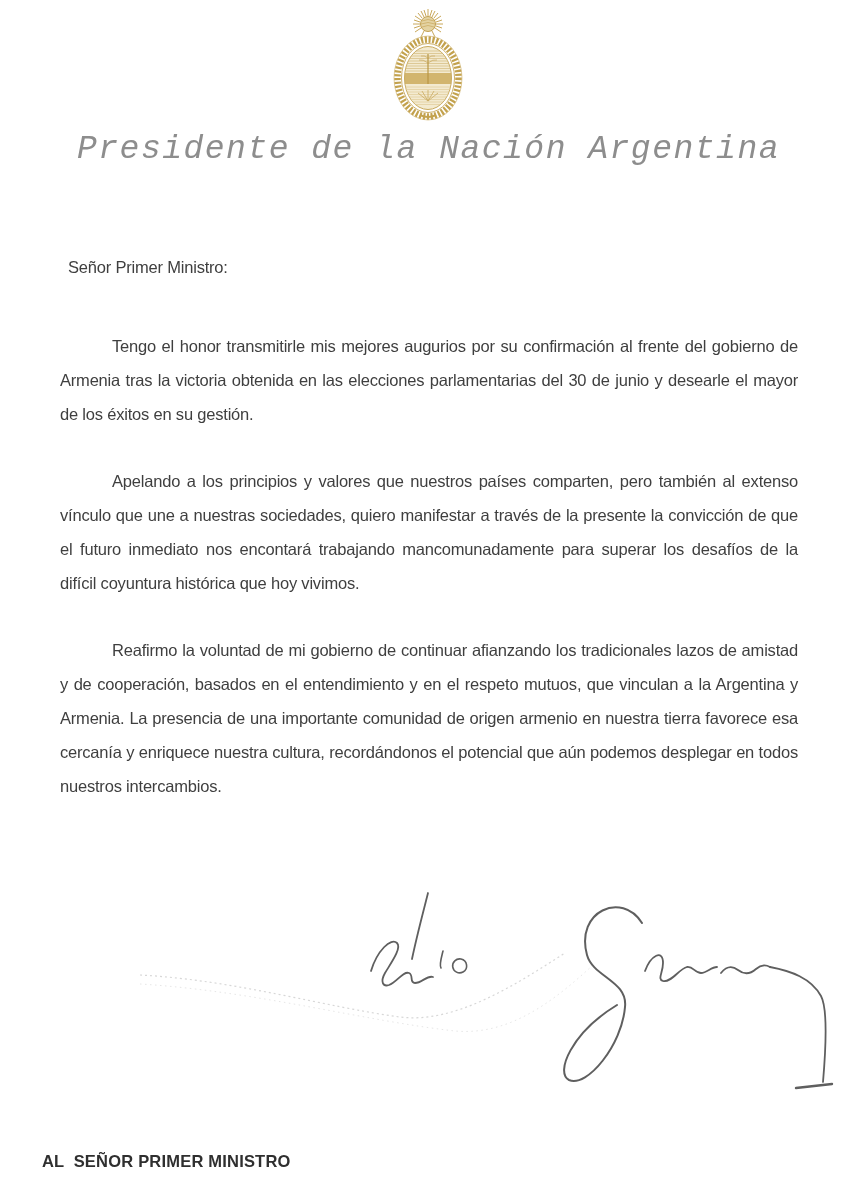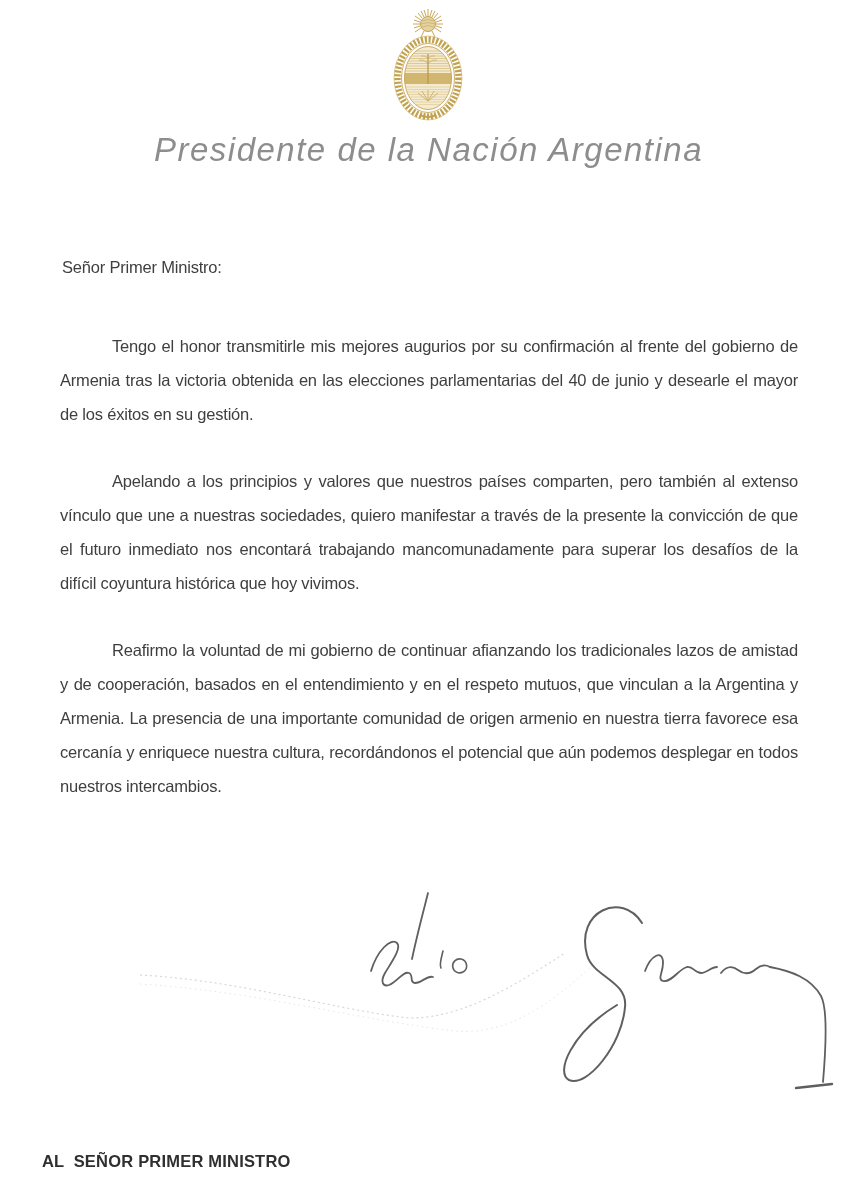"Presidente de la Nación Argentina" .script-title { font-family: Liberation Sans, sans-serif -> Liberation Mono, monospace }
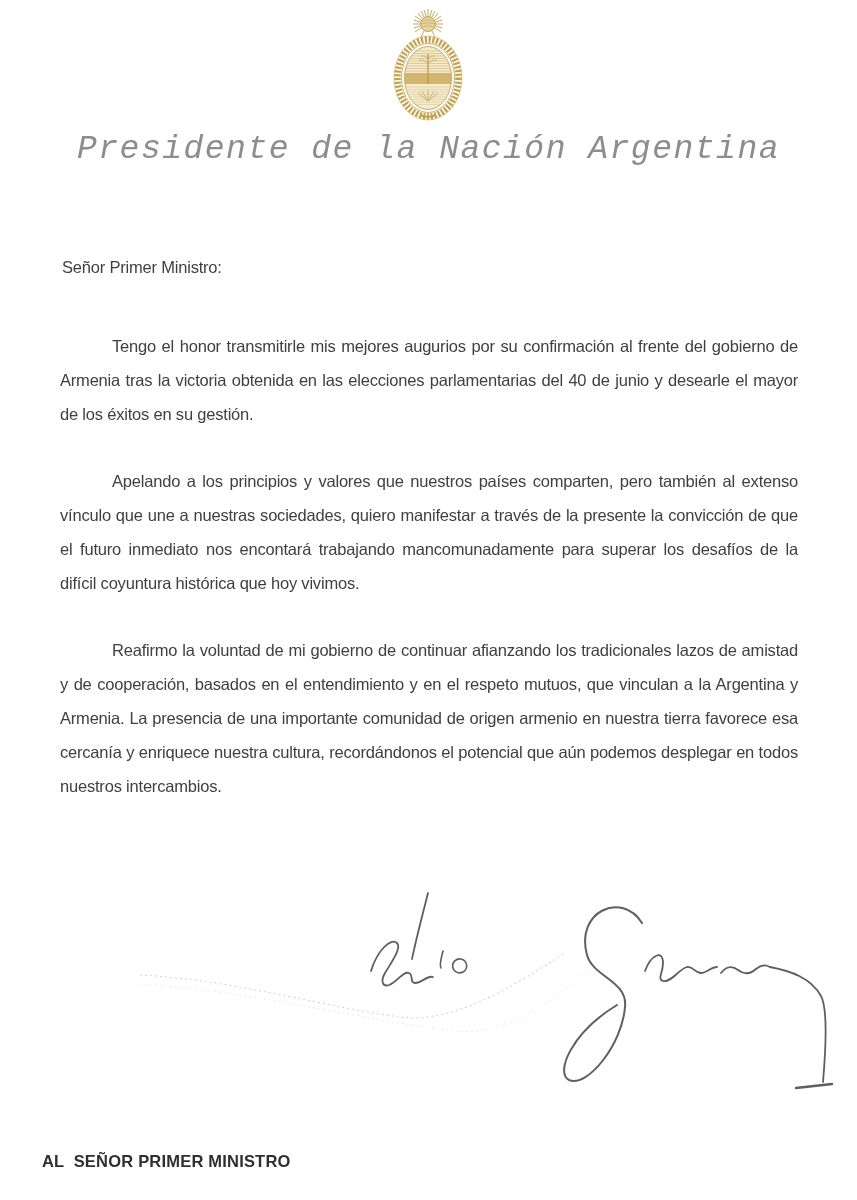"Señor Primer Ministro:" .salutation { margin: 0 0 45px 2px -> 0 0 45px 8px }
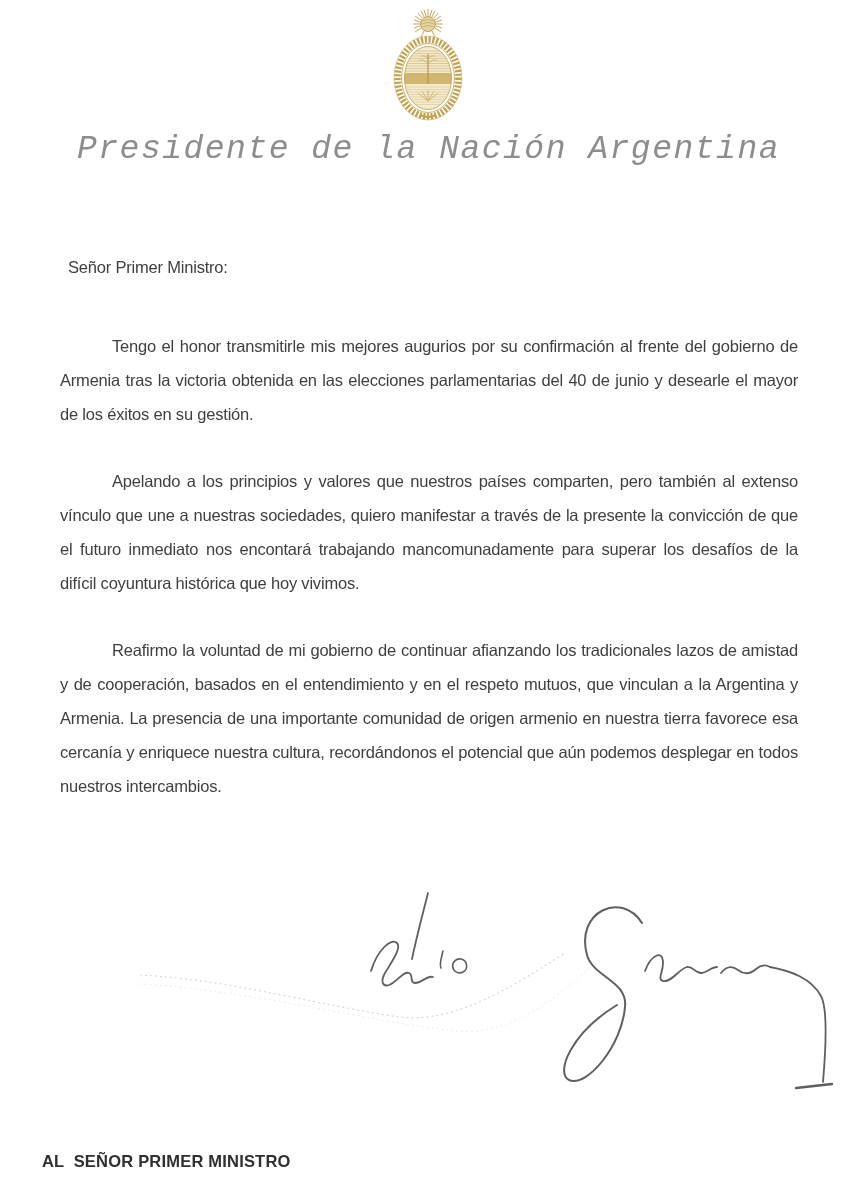"Tengo el honor transmitirle mis" div.para { text: 40 -> 30 }
